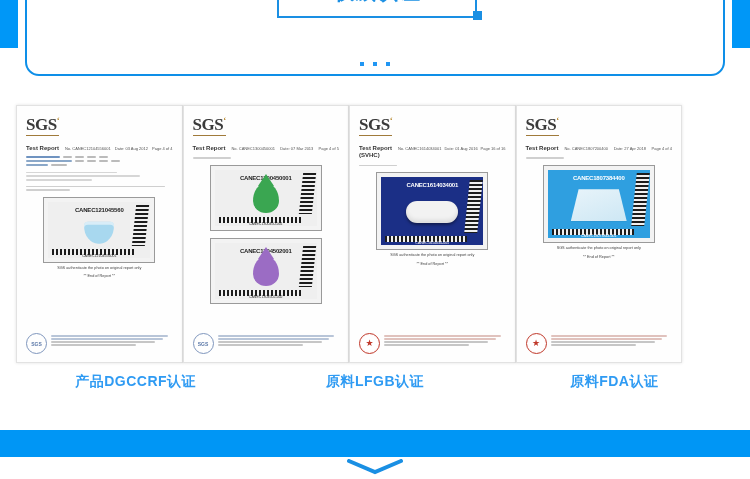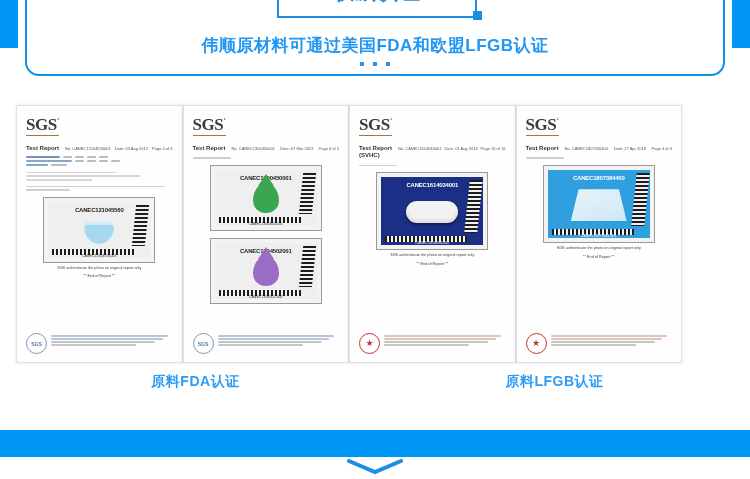"伟顺原材料可通过美国FDA和欧盟LFGB认证" div.subtitle { html: <div>伟顺原材料可通过美国FDA和欧盟LFGB认证</div> -> none }
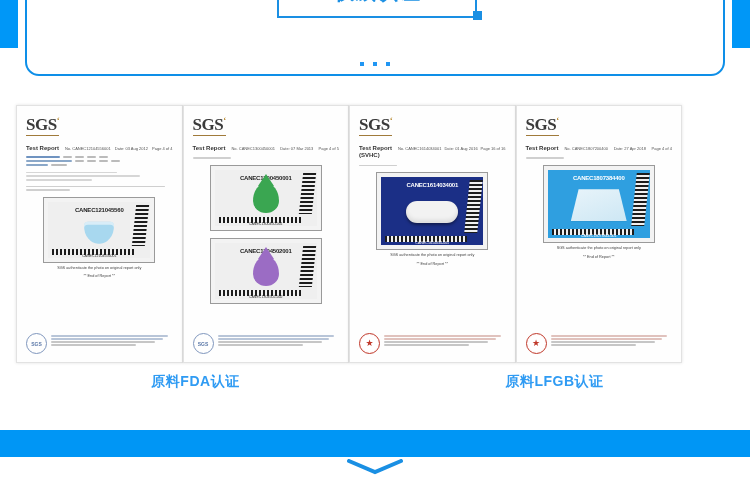"产品DGCCRF认证" div.caption { html: none -> <div>产品DGCCRF认证</div> }
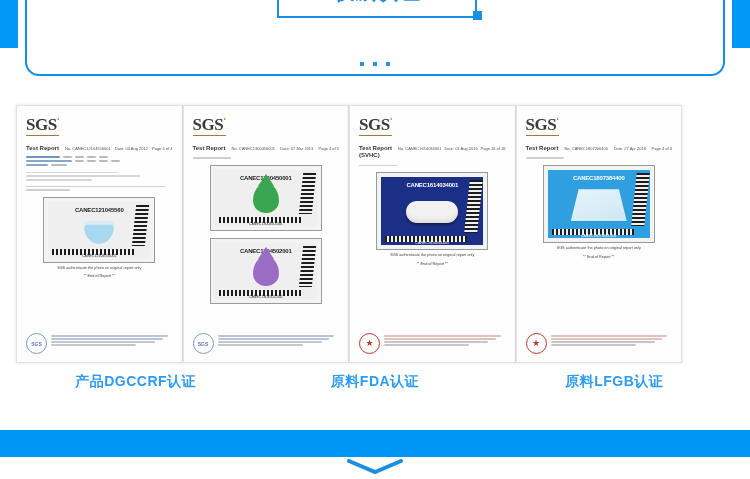"原料FDA认证" div.caption { order: before "原料LFGB认证" -> after "原料LFGB认证" }
